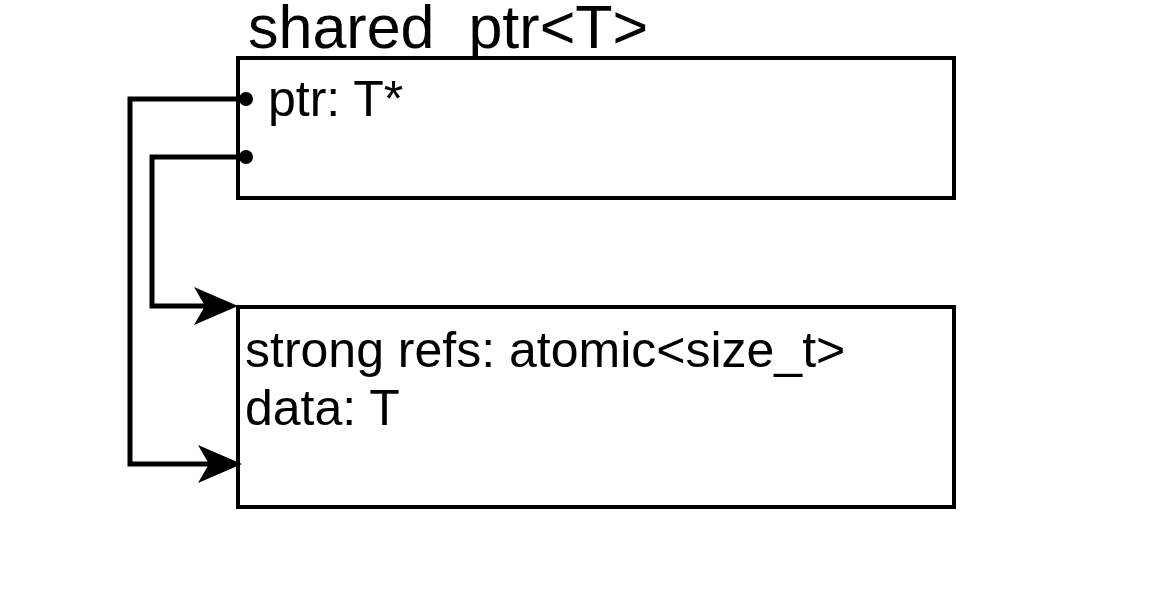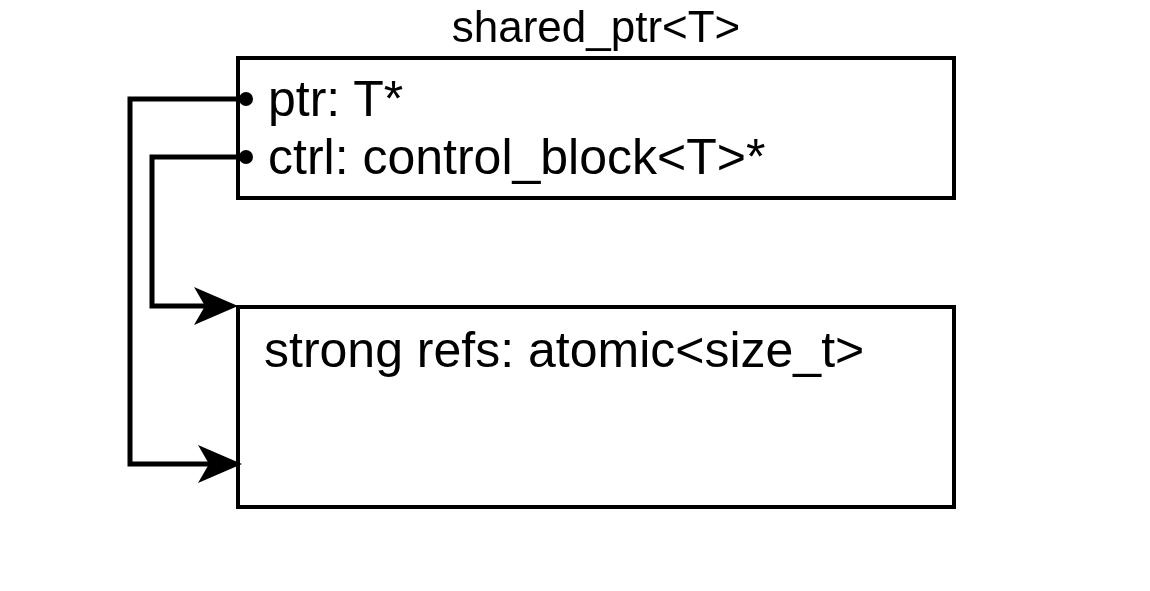"shared_ptr<T>" .box-title { font-size: 44px -> 61px; left: 236px -> 248px; text-align: center -> left }
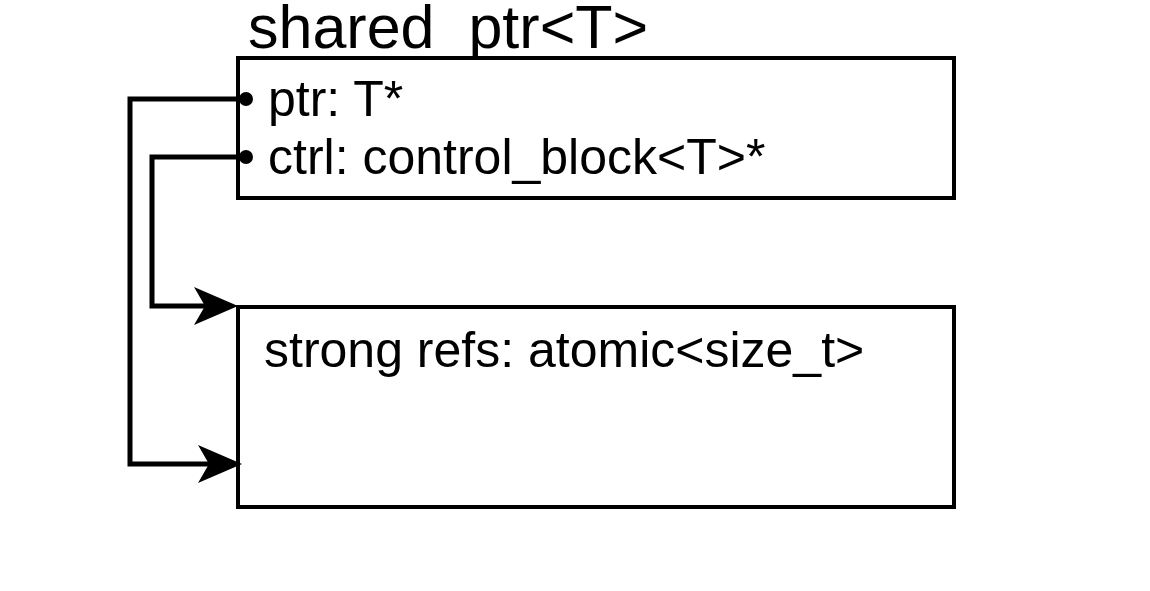"ctrl: control_block<T>*" div.field-row { html: <div>ctrl: control_block&lt;T&gt;*</div> -> none }
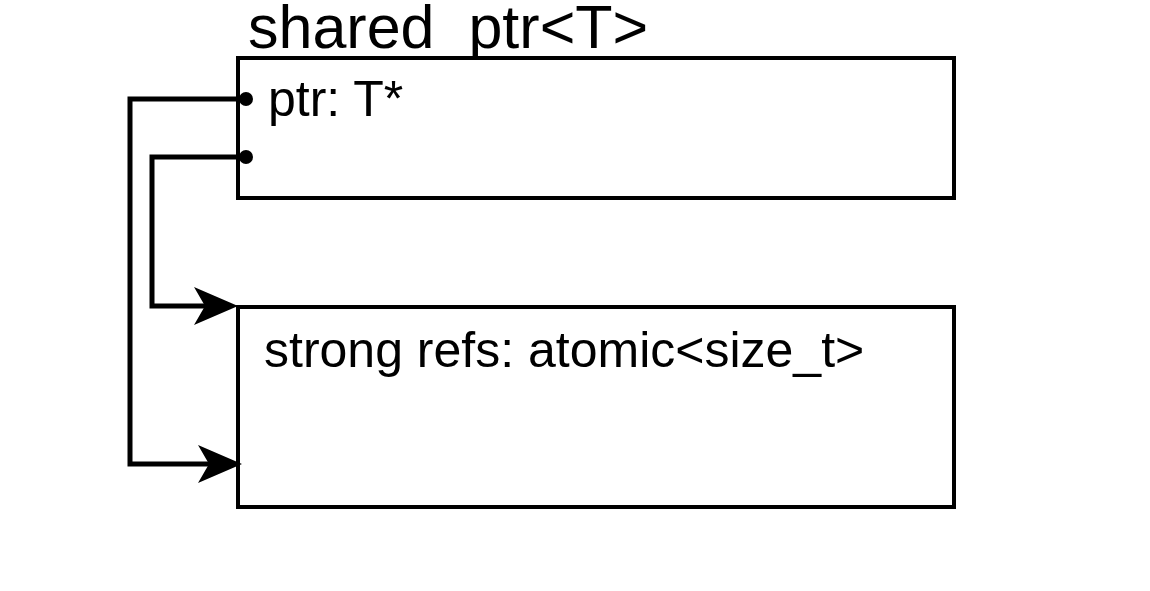"strong refs: atomic<size_t>" .box-control .fields { padding: 12px 0 0 24px -> 12px 0 0 5px }
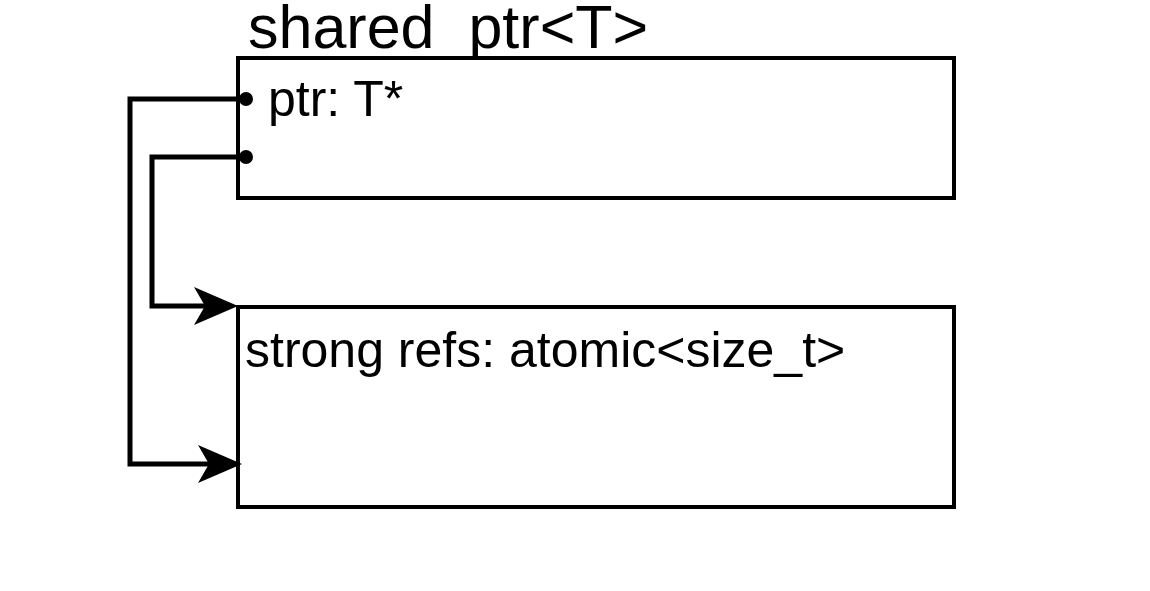"data: T" div.field-row { html: none -> <div>data: T</div> }
